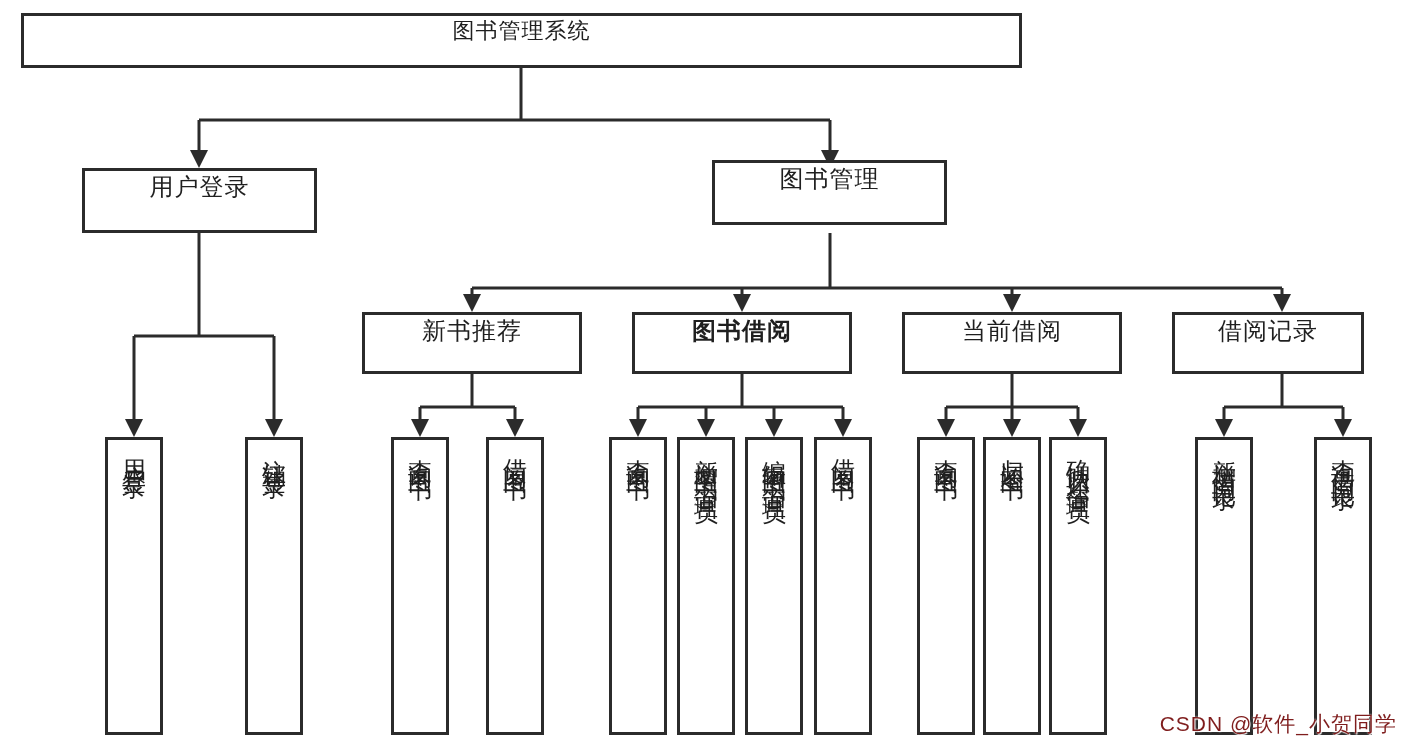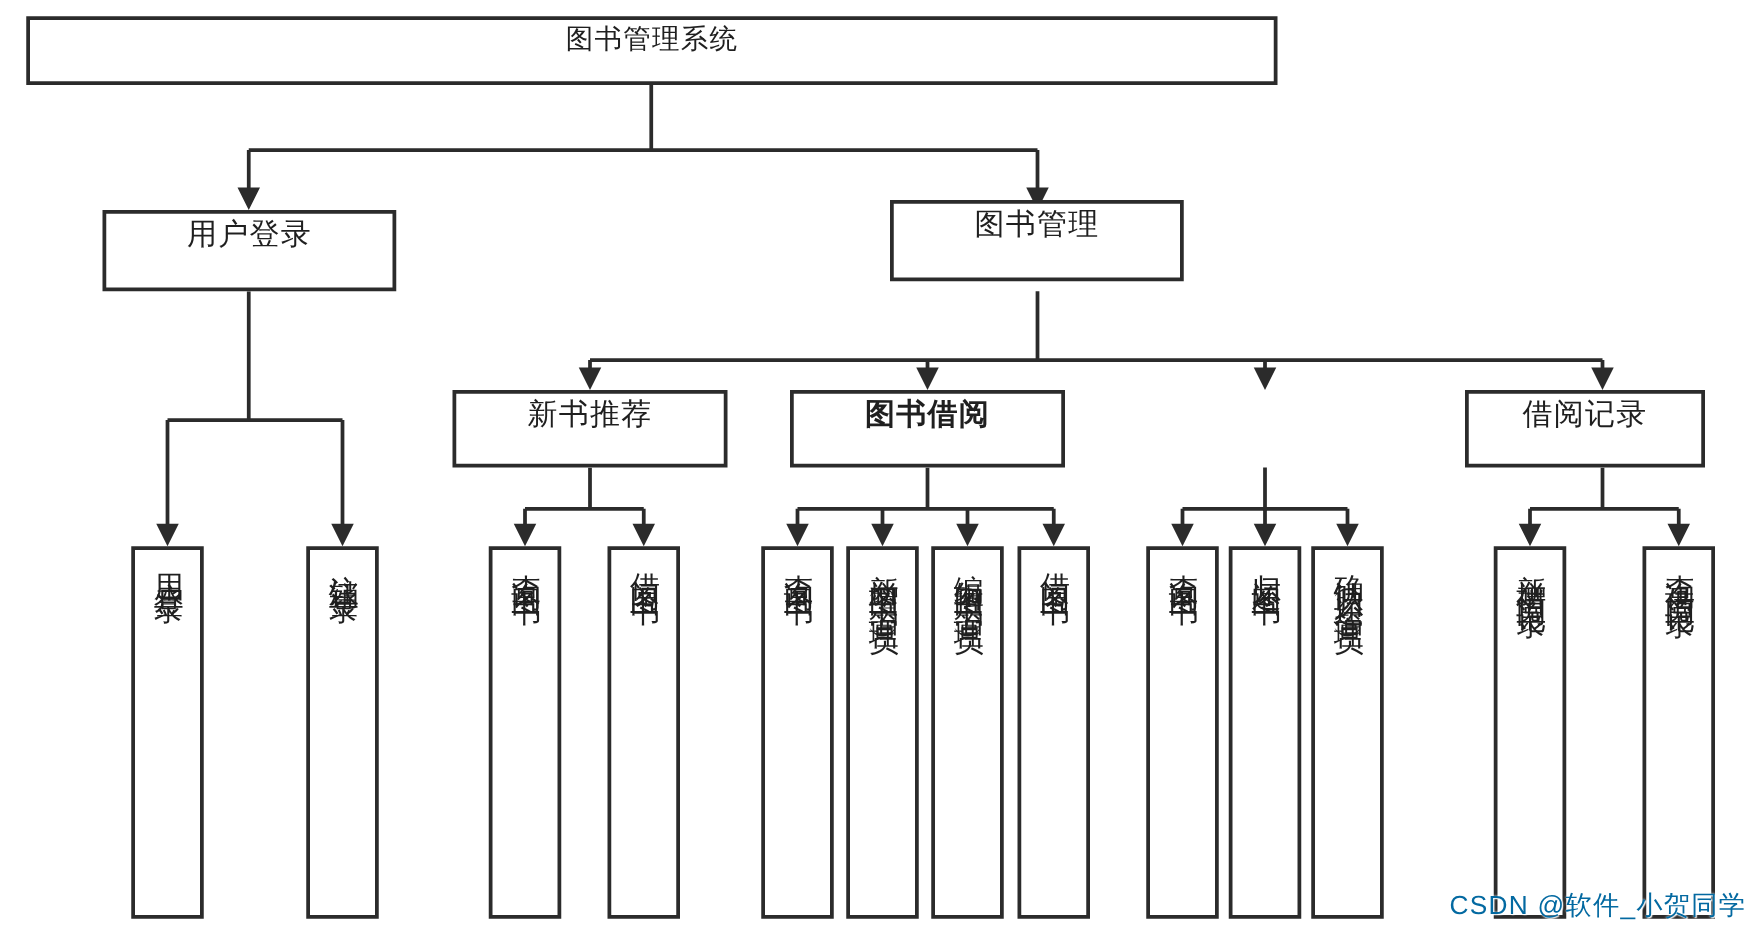"当前借阅" div.box { html: none -> <div> <span>当前借阅</span> </div> }
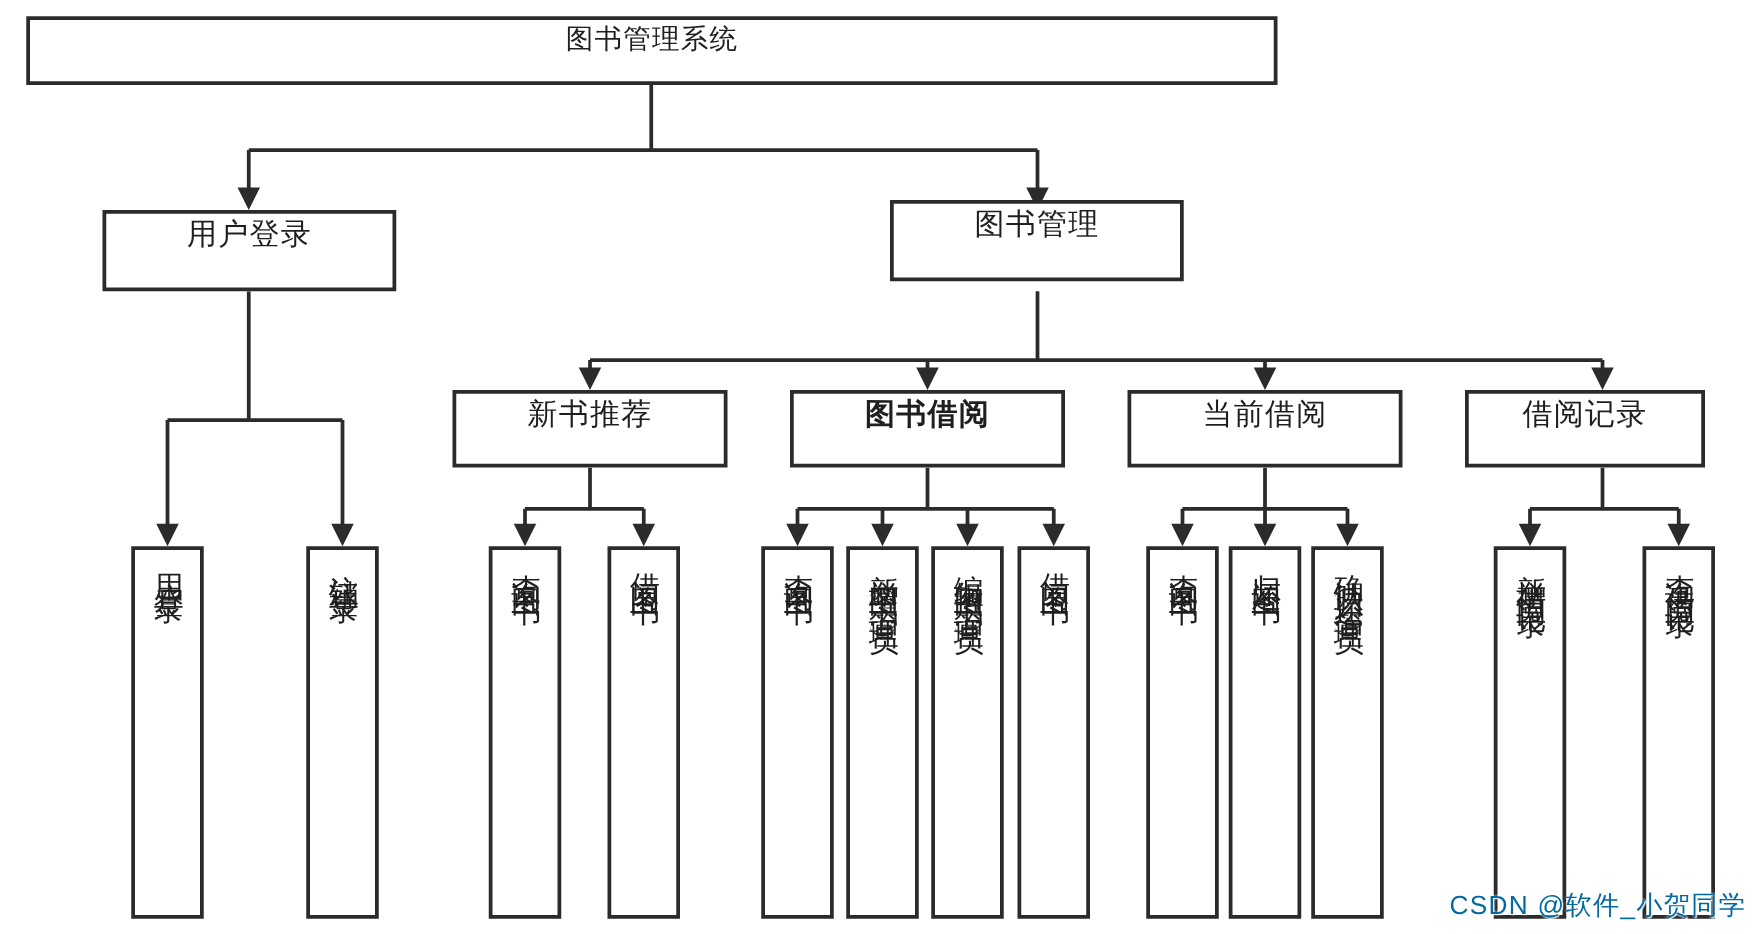"CSDN @软件_小贺同学" .watermark { color: #0369a1 -> #7f1d1d }
